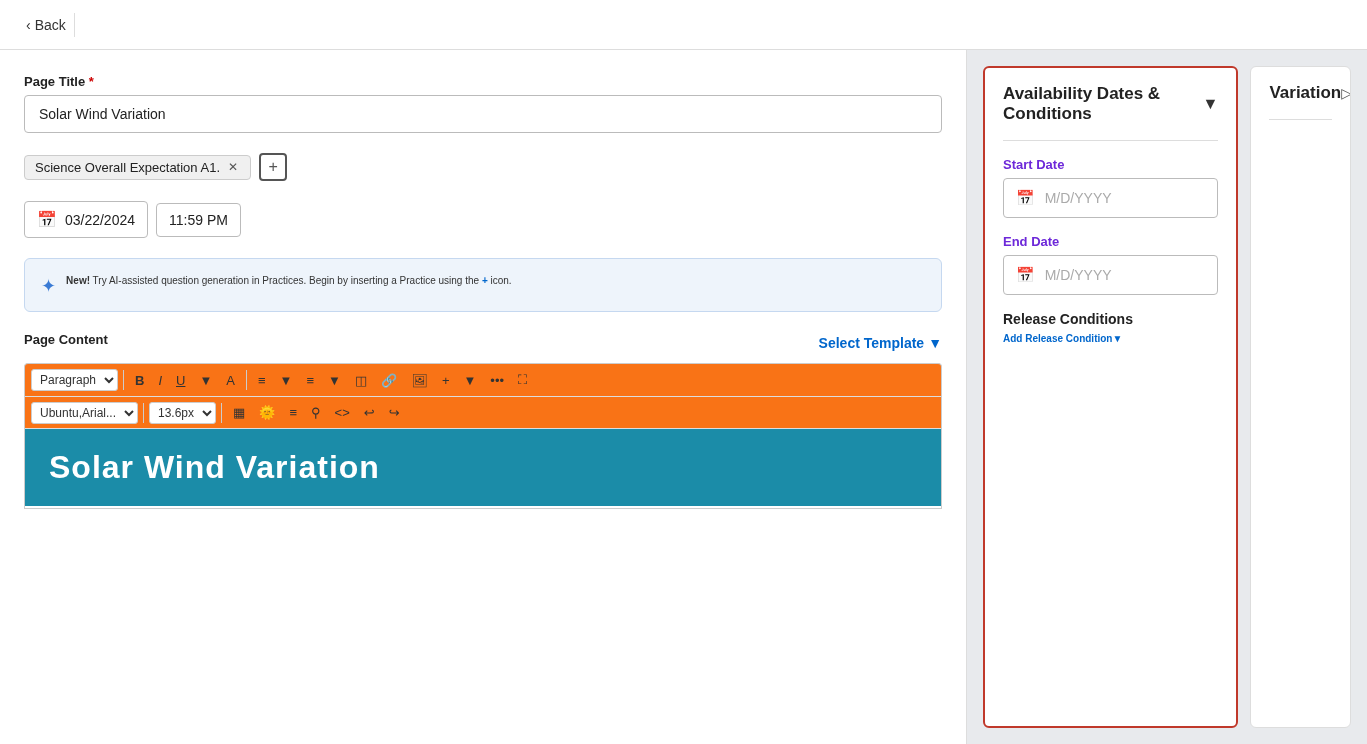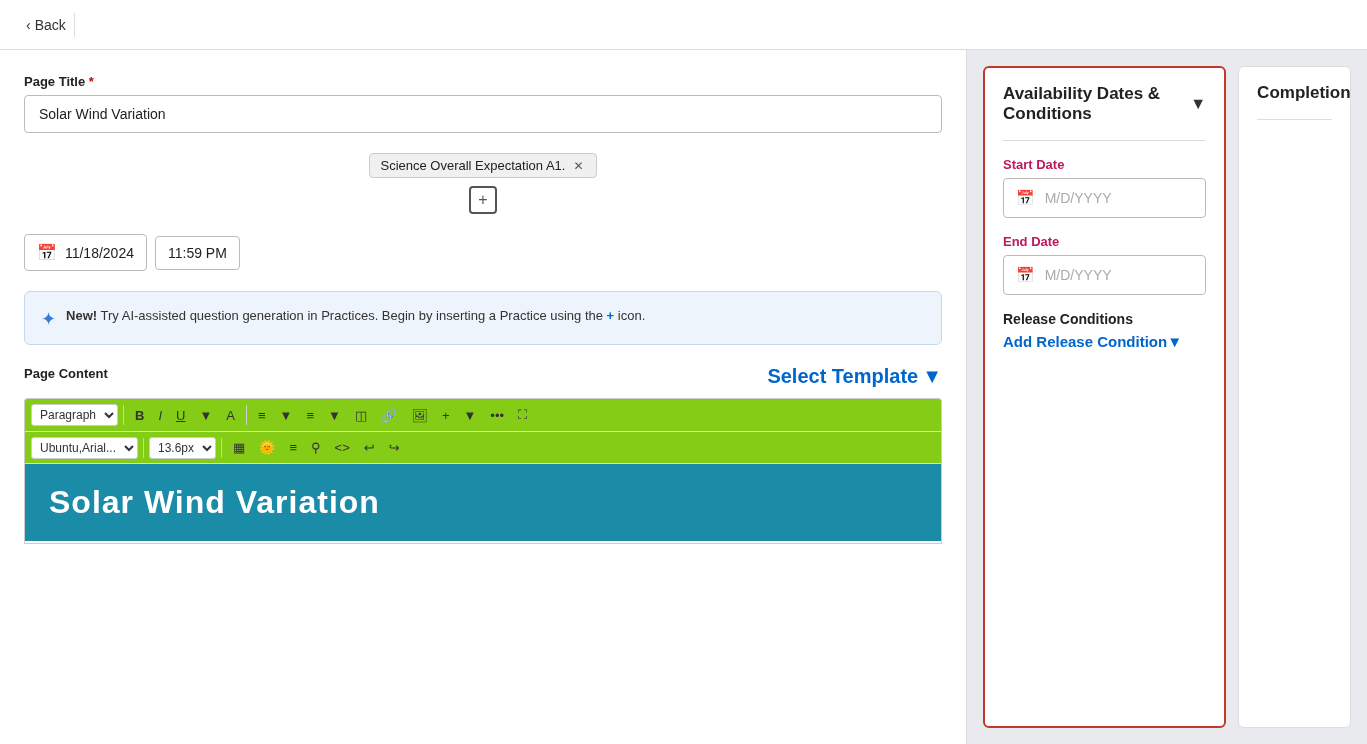"Completion" span.card-header-title { text: Completion -> Variation }
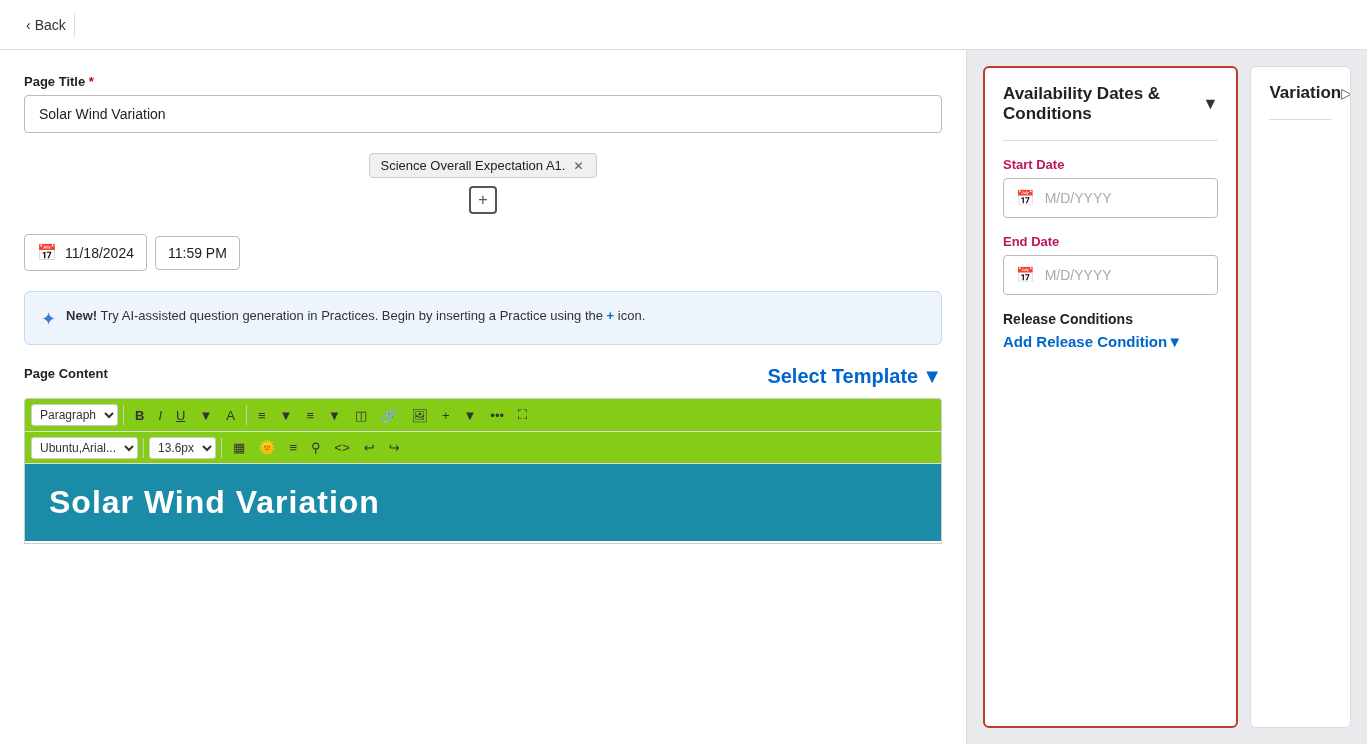"Science Overall Expectation A1." .standards-row { flex-direction: column -> none }
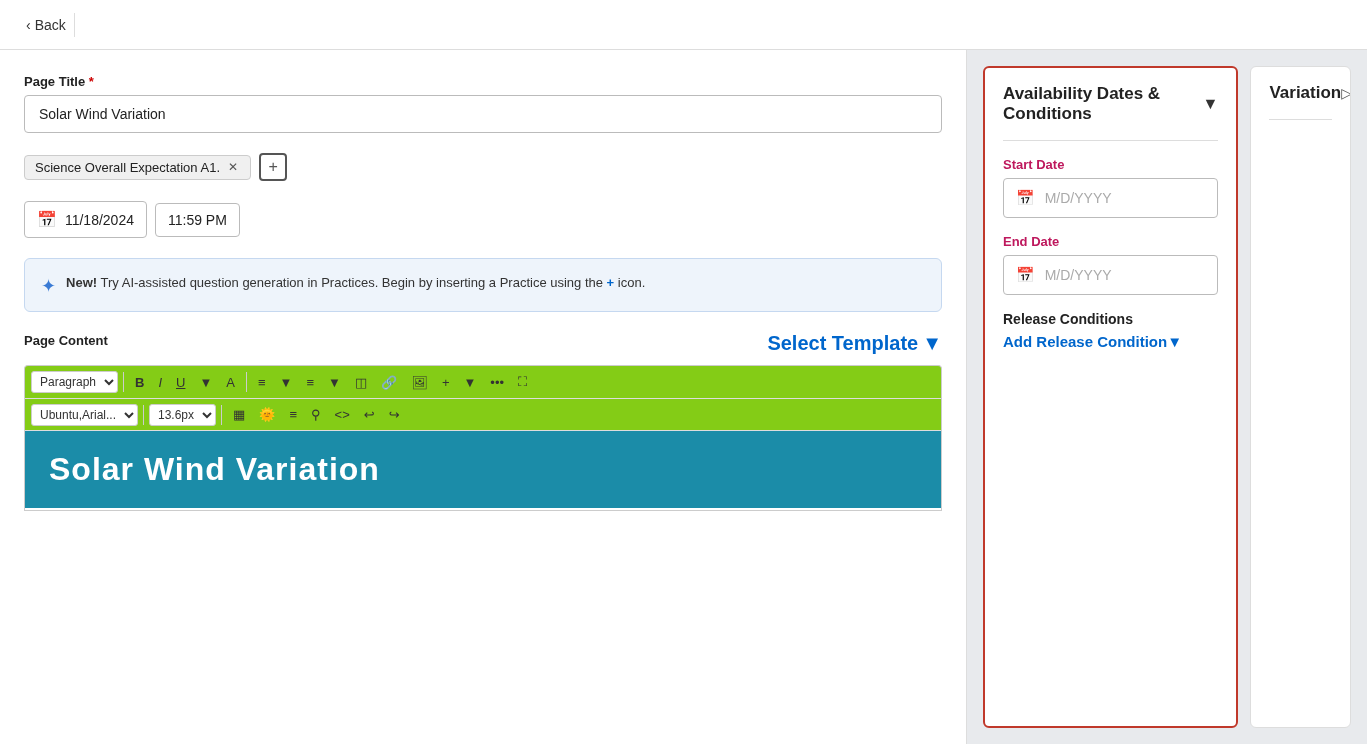"Start Date" .date-label { color: #be185d -> #6d28d9 }
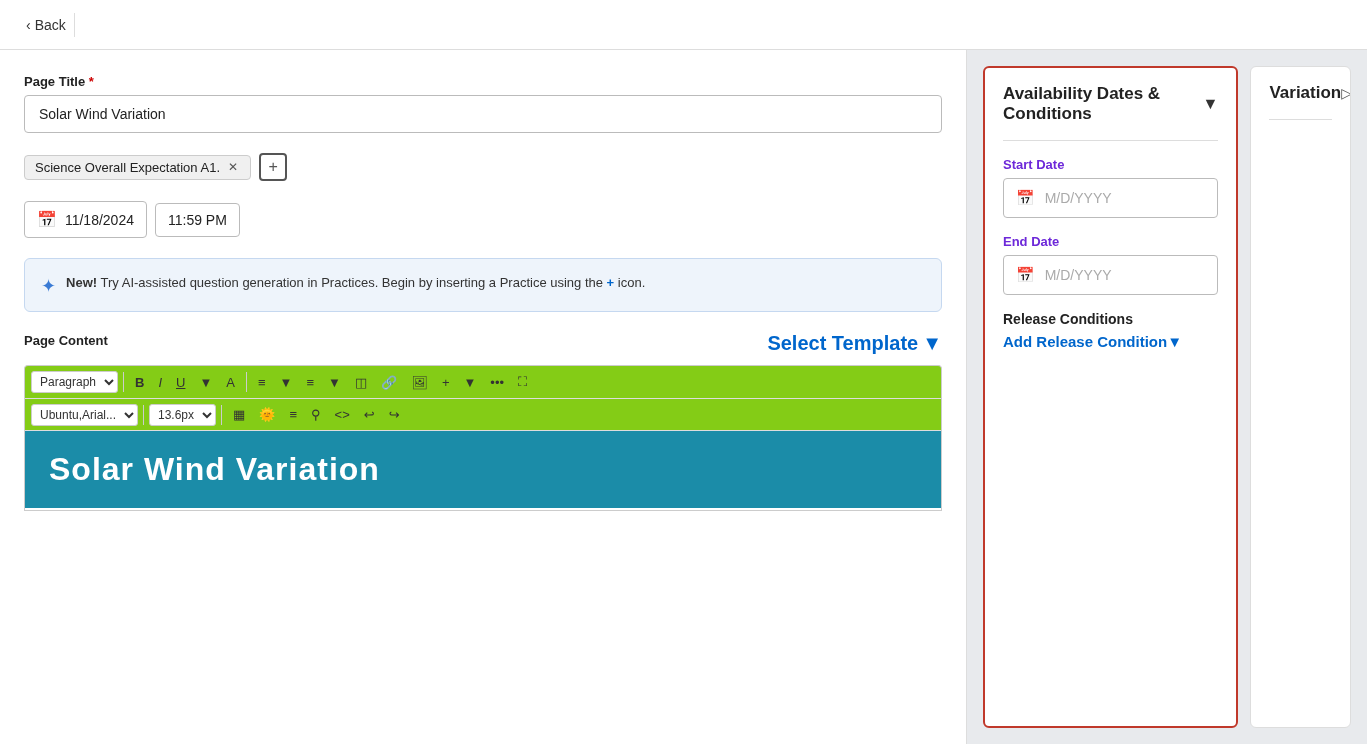"11/18/2024" span { text: 11/18/2024 -> 03/22/2024 }
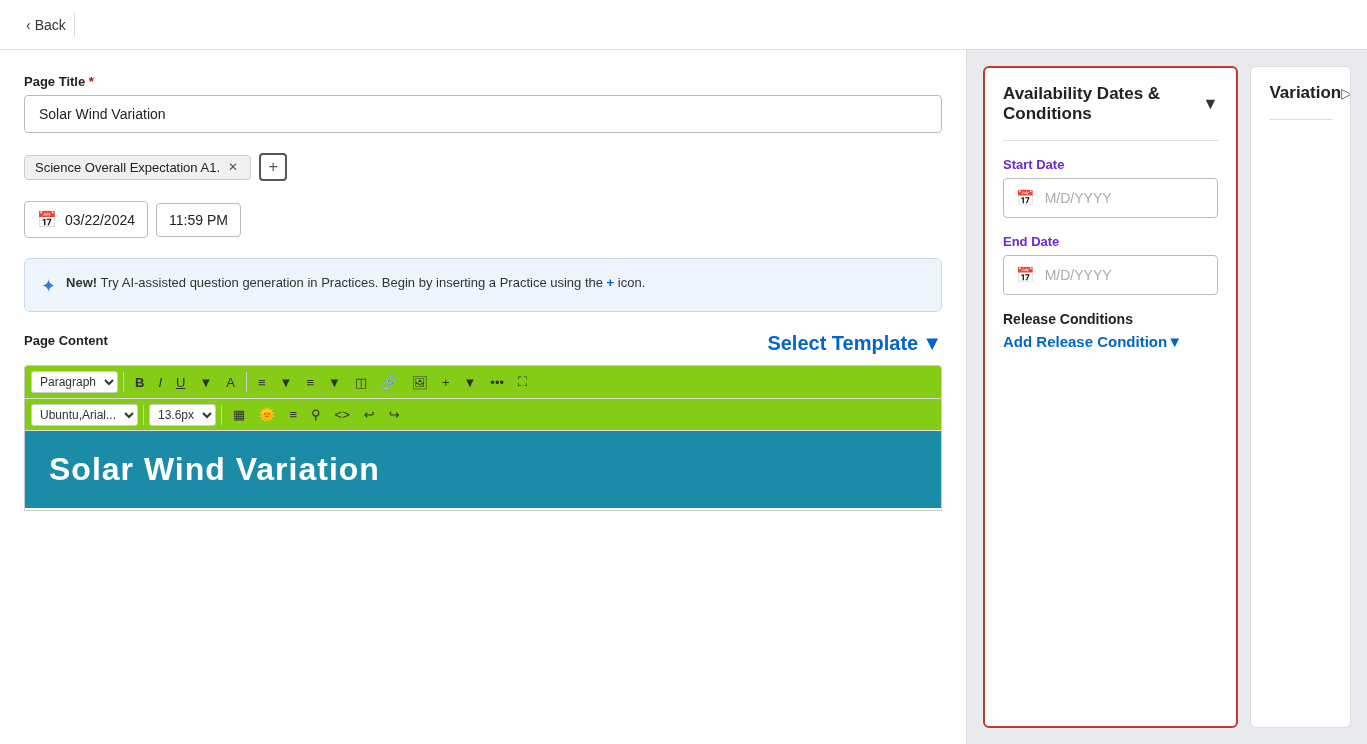"New! Try AI-assisted question generation" .ai-text { font-size: 13px -> 10px }
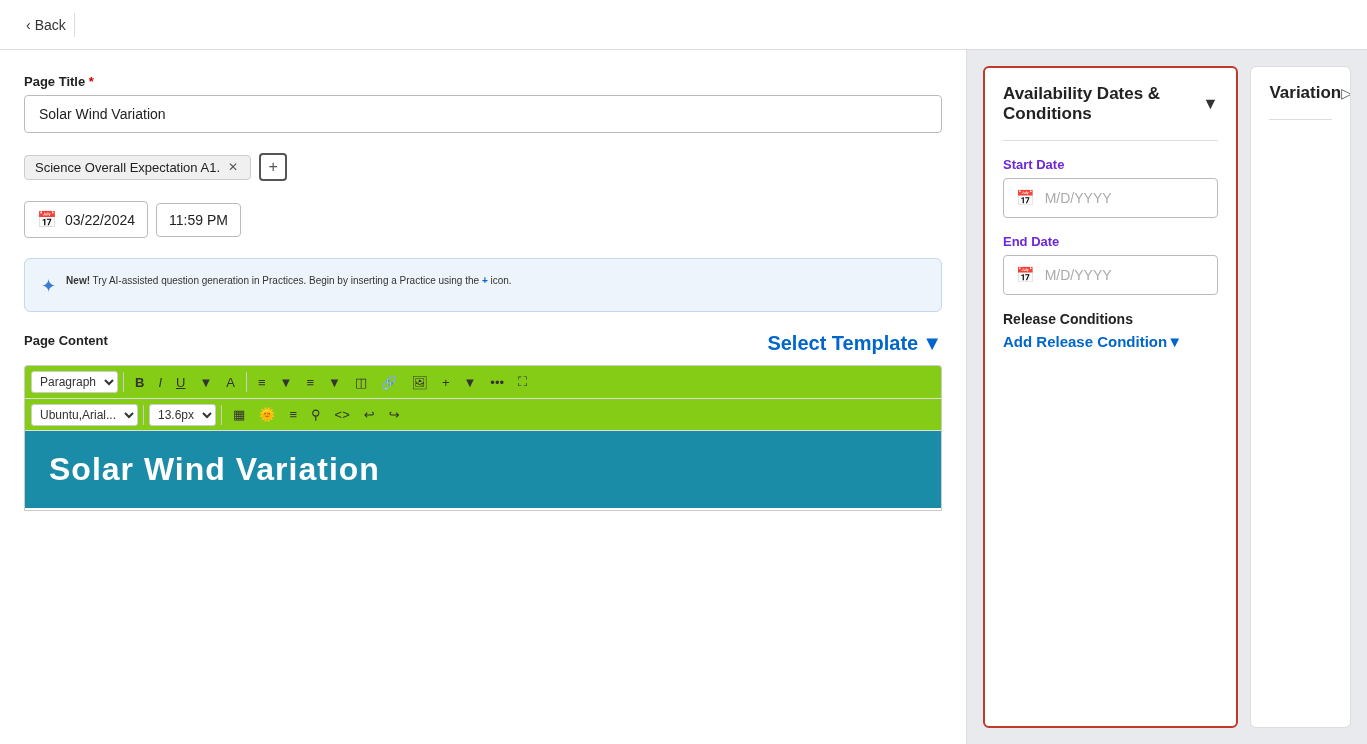"Select Template" .select-template-btn { font-size: 20px -> 14px }
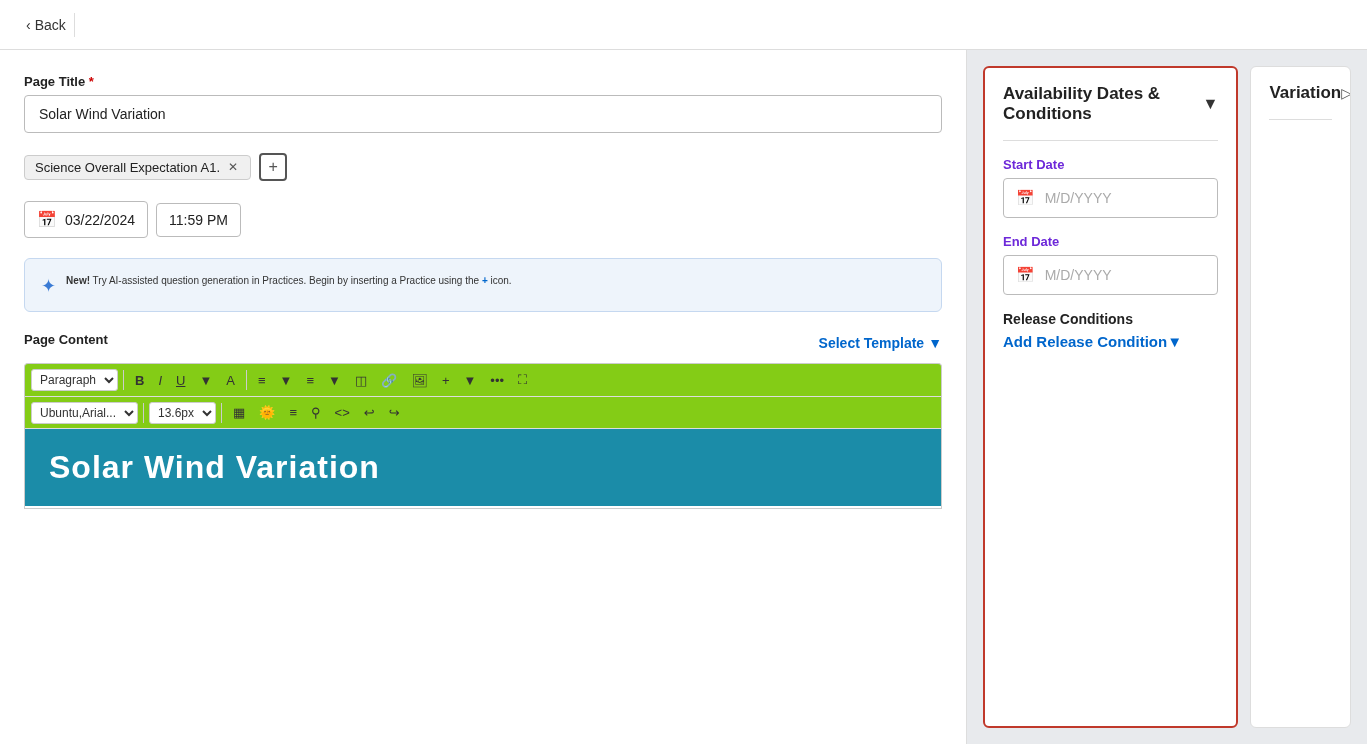"Add Release Condition" .add-release-btn { font-size: 15px -> 10px }
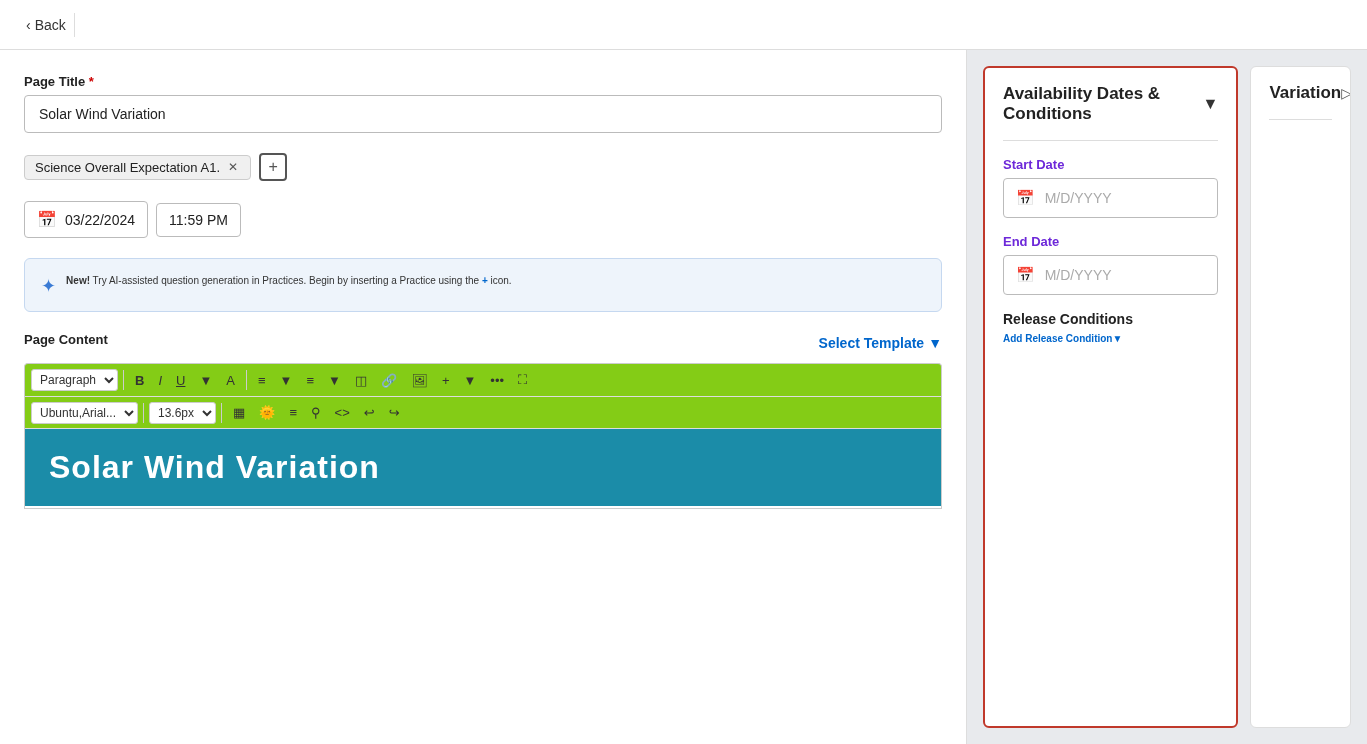"Paragraph" .toolbar { background: #84cc16 -> #f97316 }
